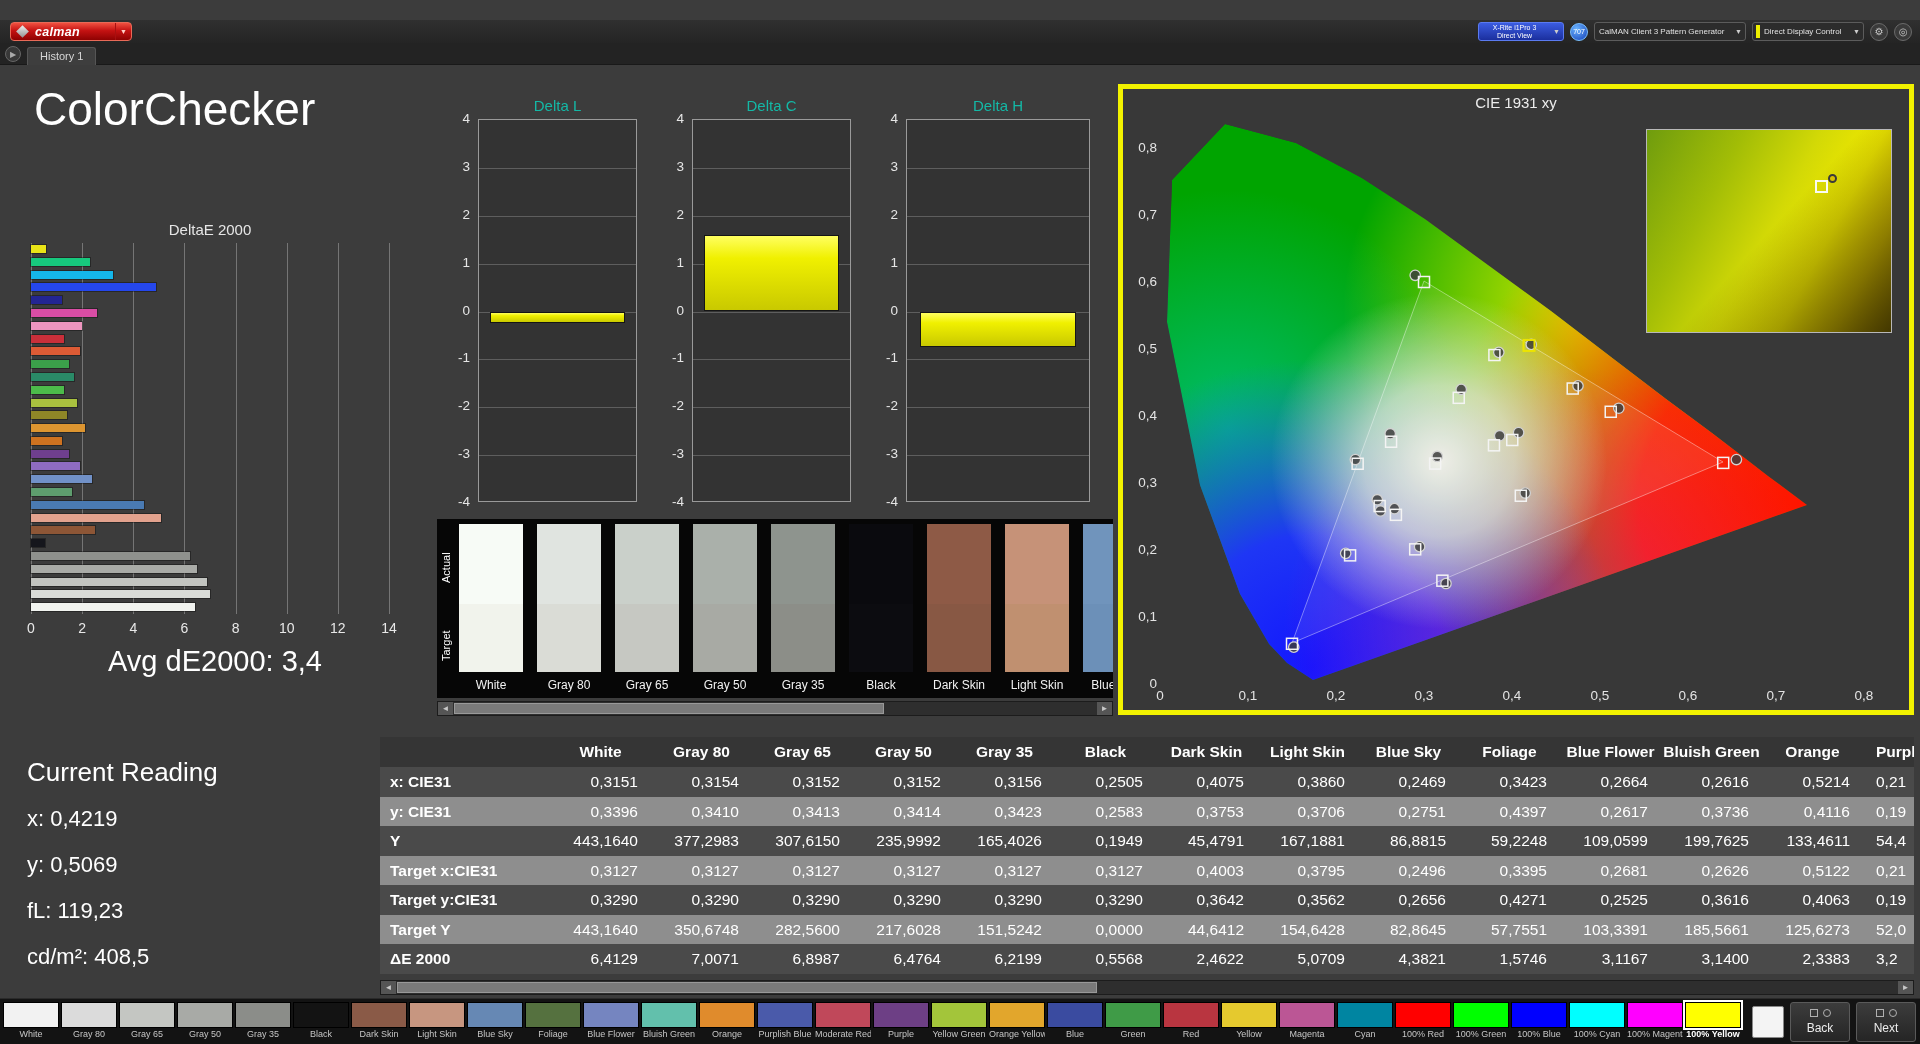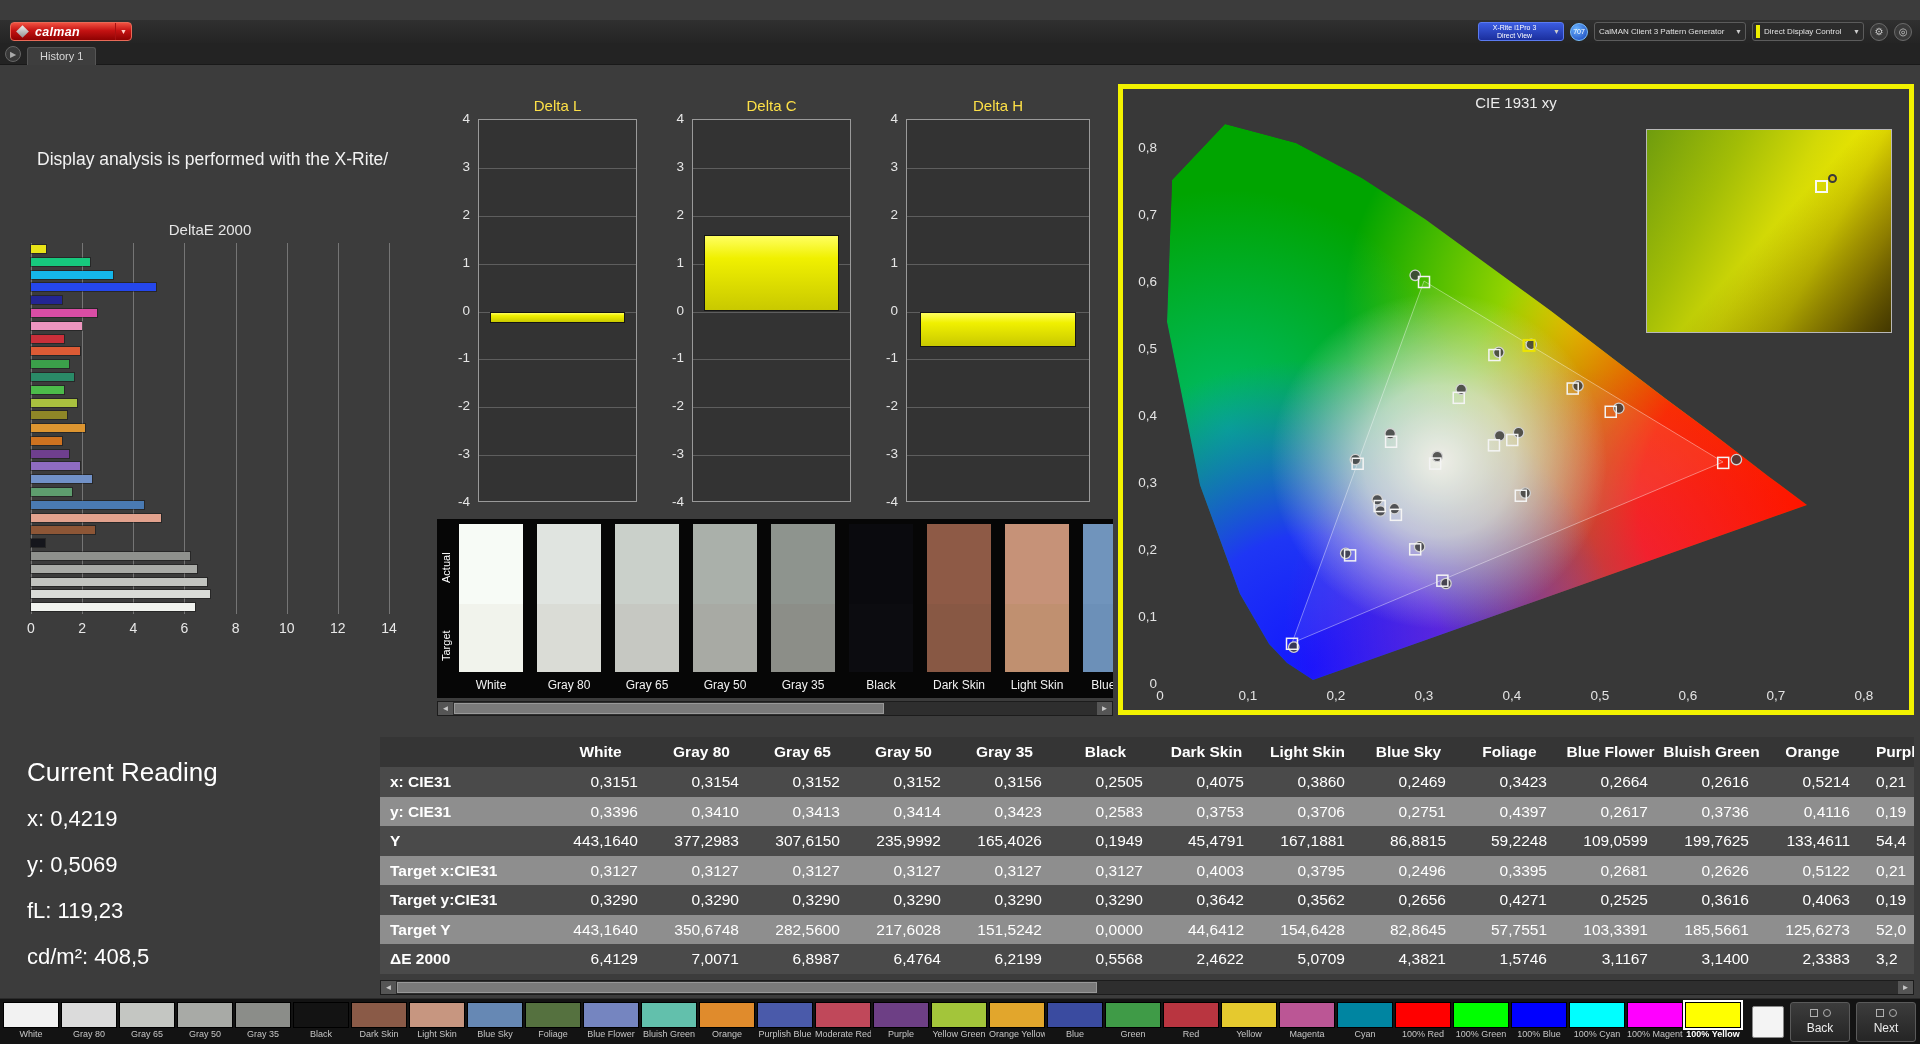"ColorChecker" div.abs { html: none -> <div>ColorChecker</div> }
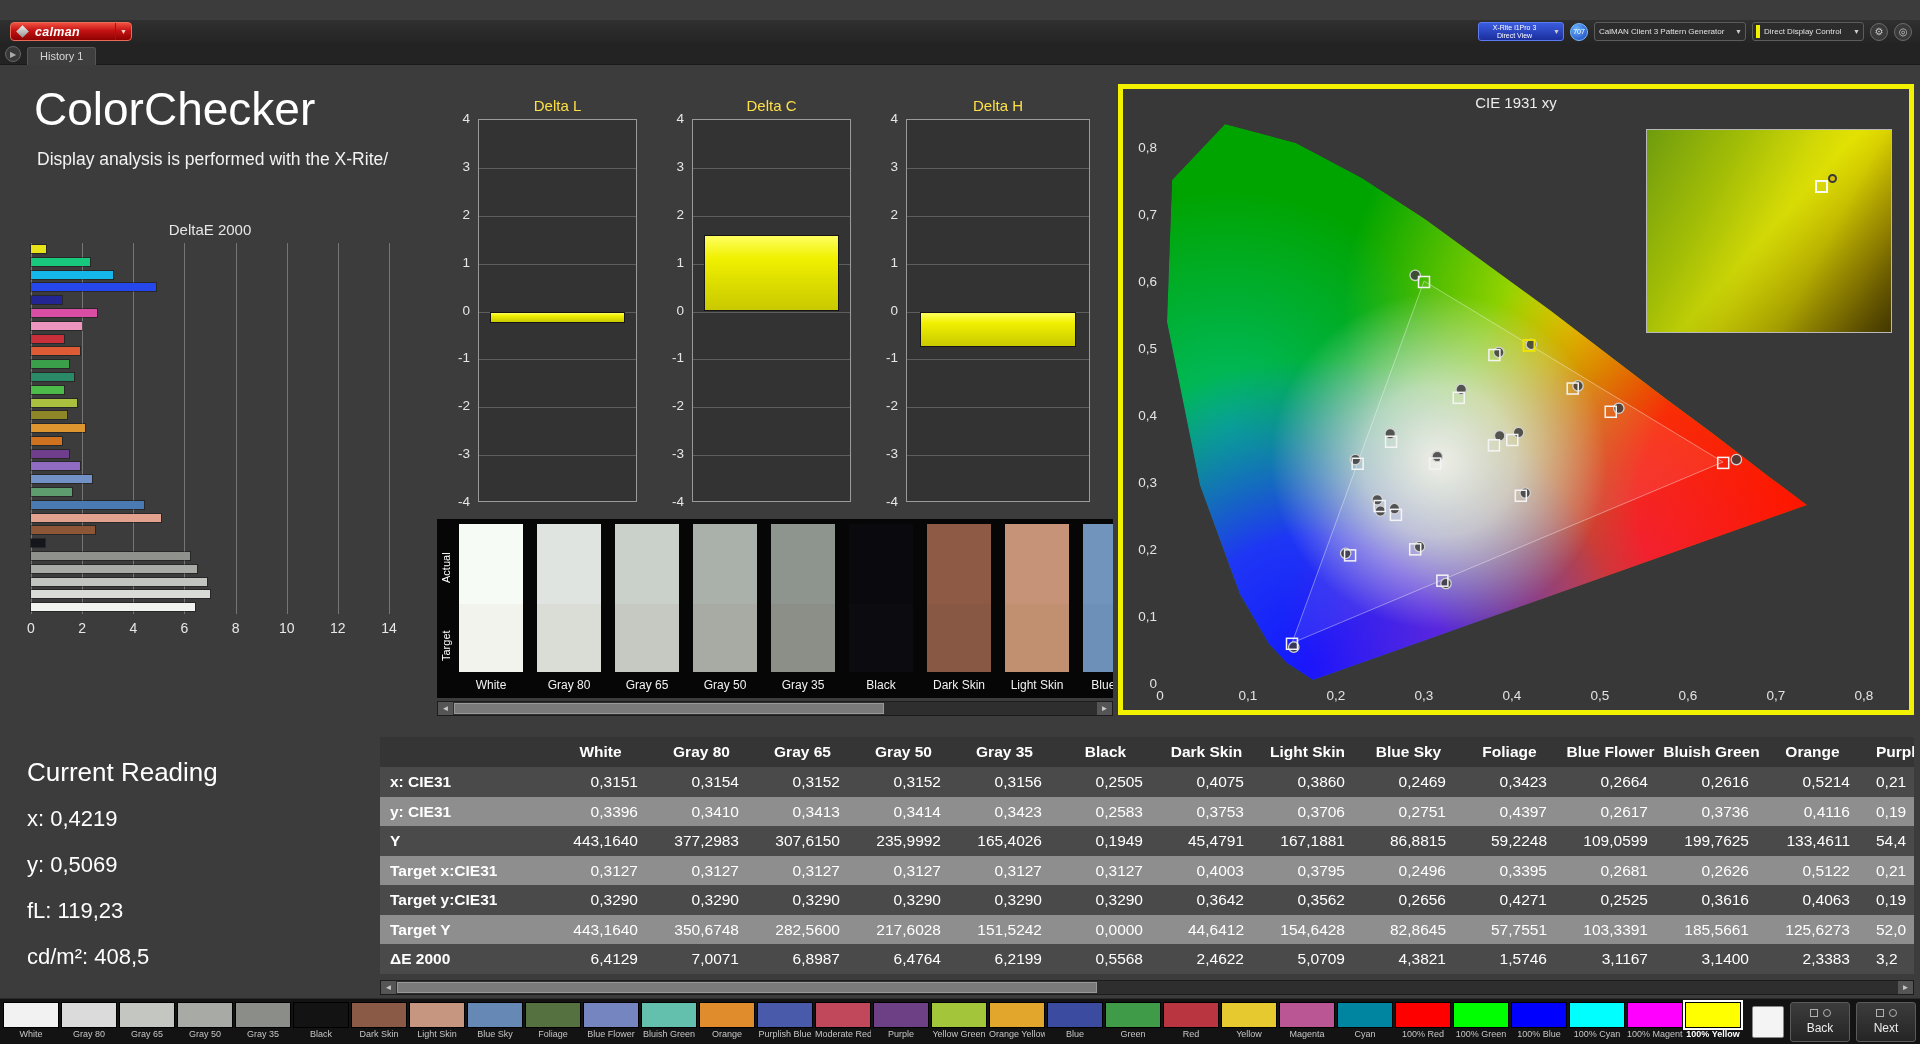"Delta L" .dtitle { color: #fde047 -> #14b8a6 }
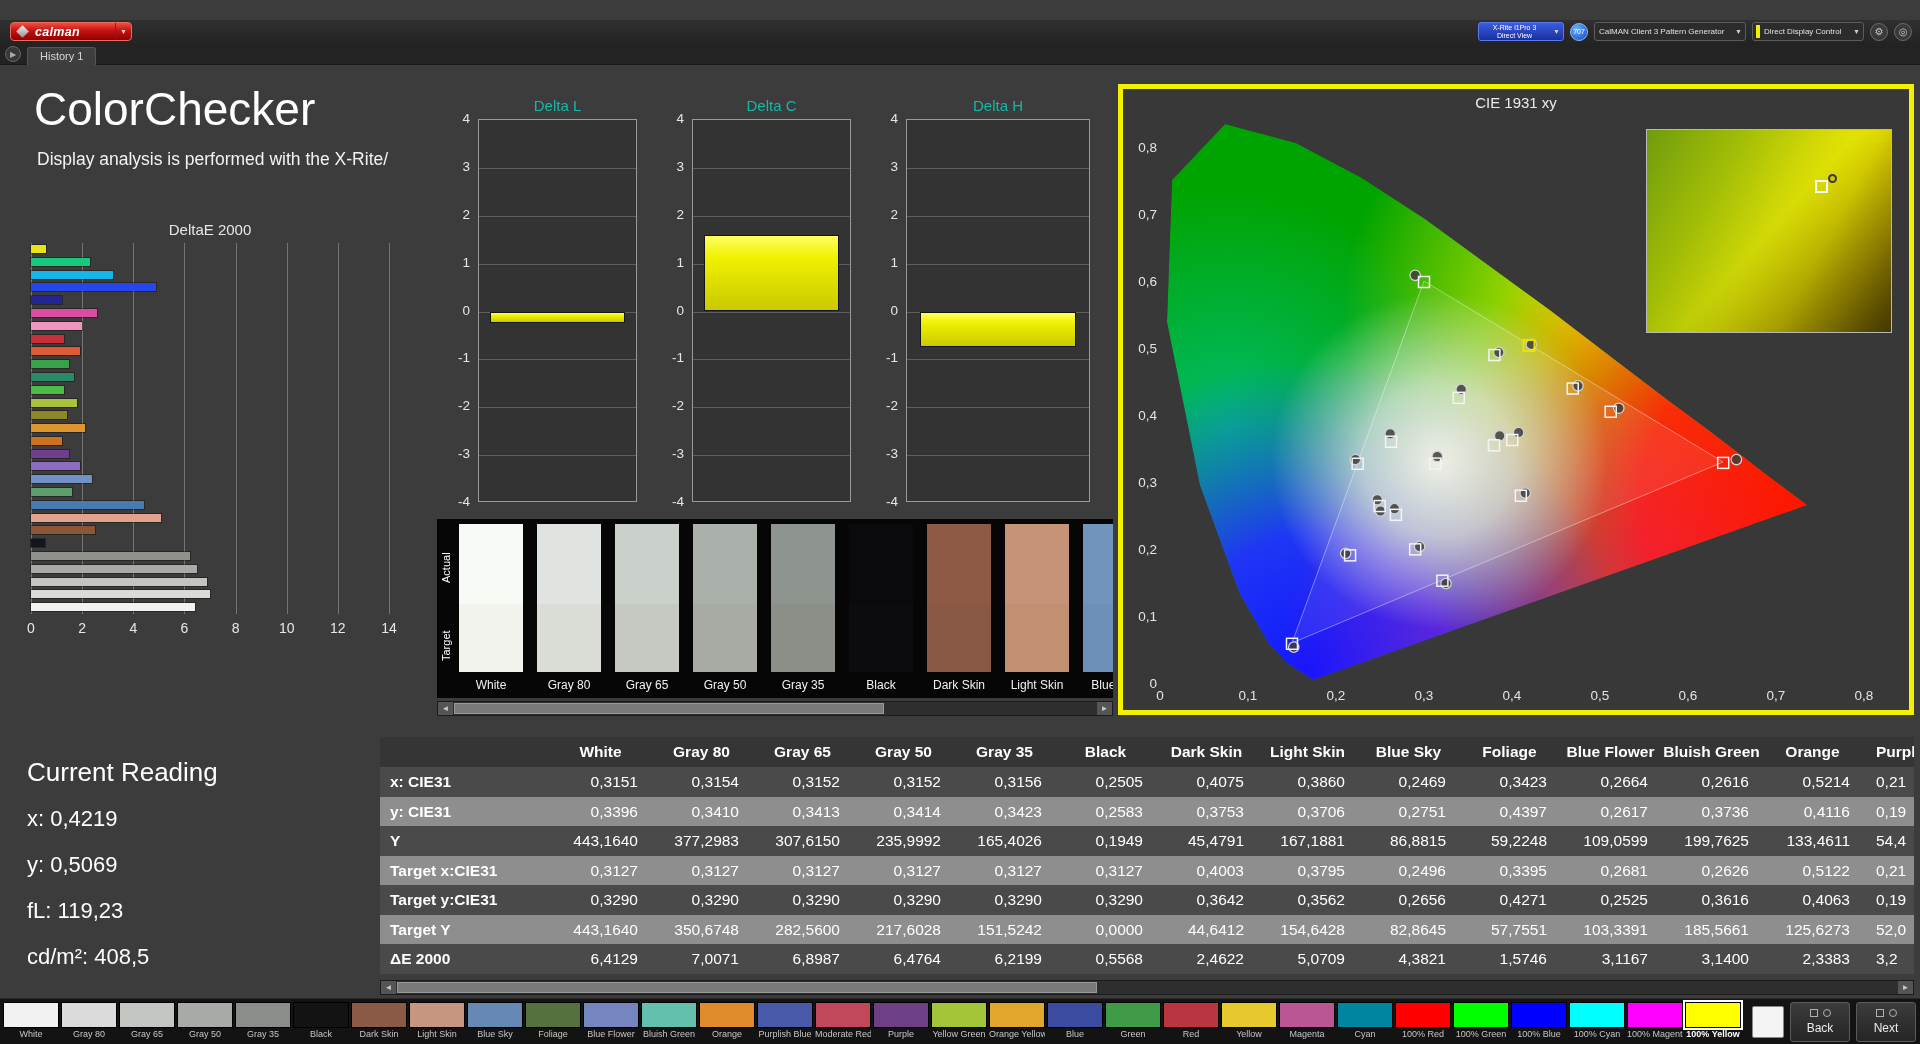"Display analysis is performed with" div { html: <div>Display analysis is performed with the X-Rite/</div> -> none }
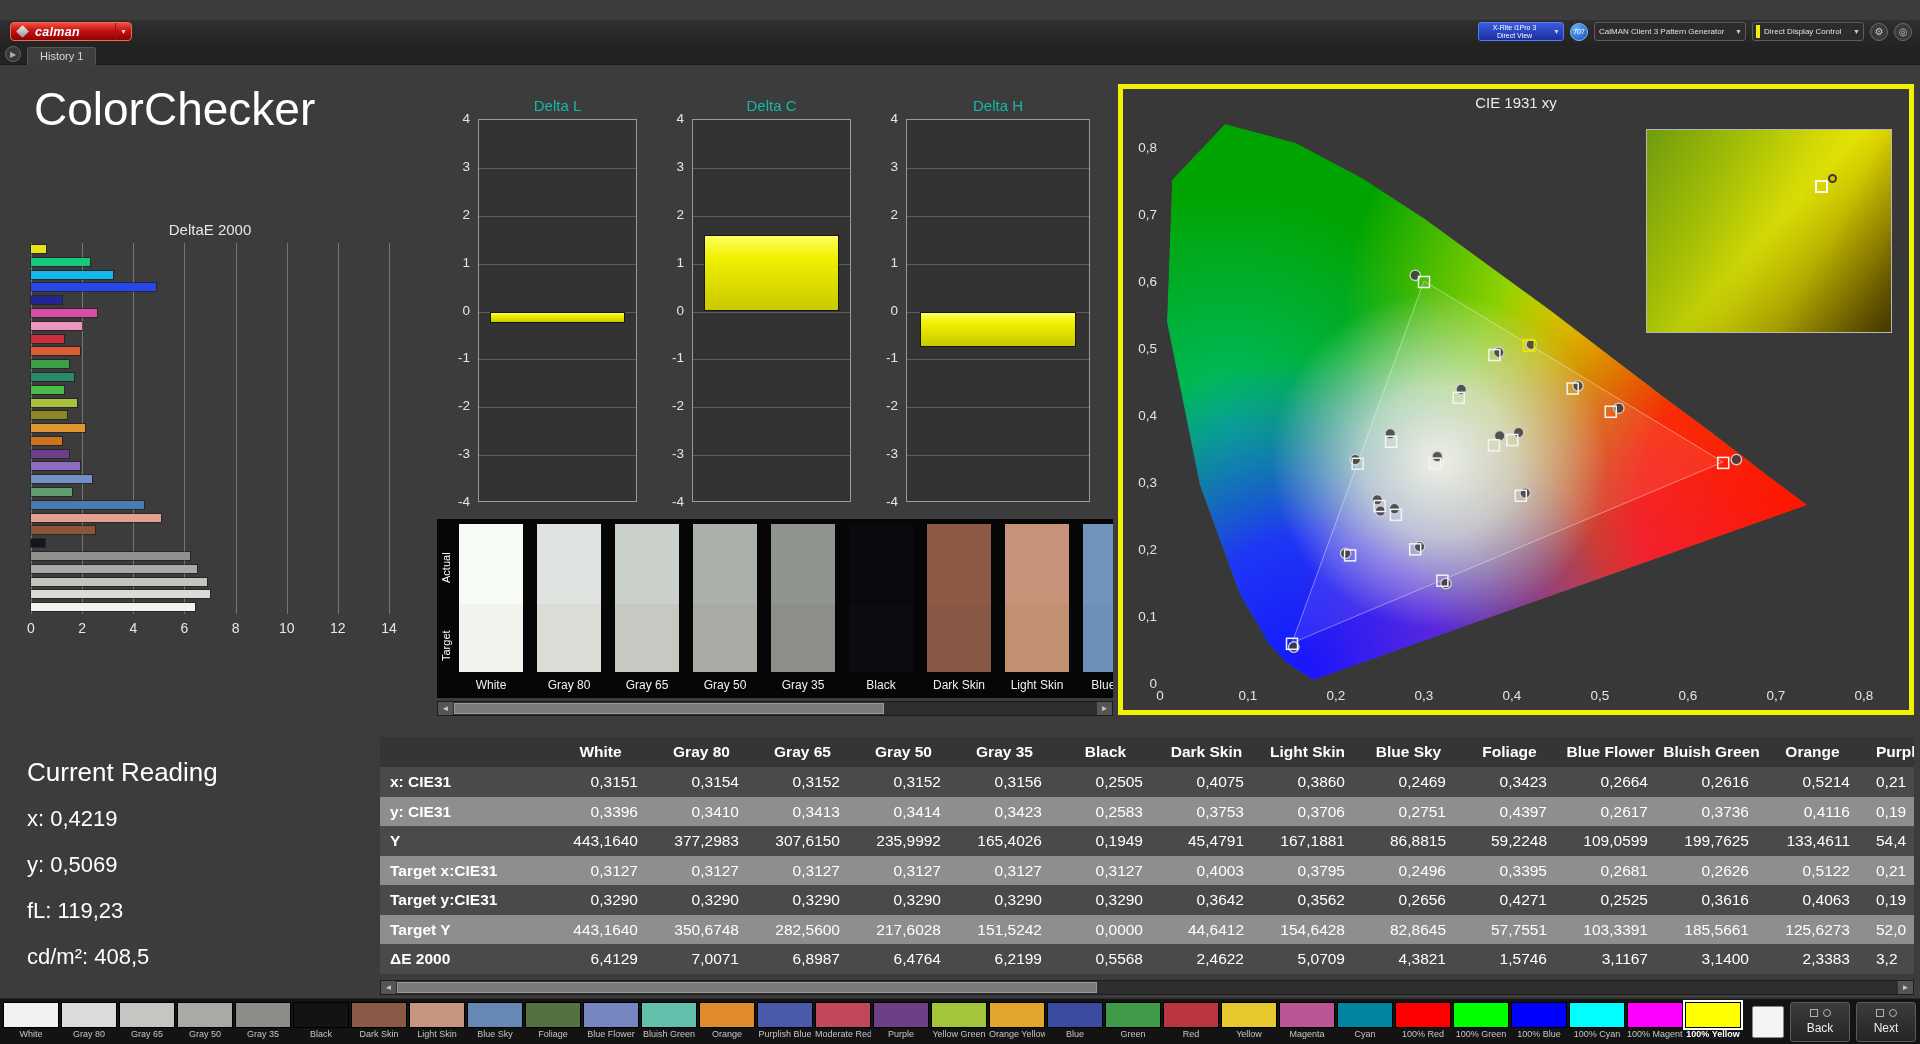"Avg dE2000: 3,4" div.abs { html: none -> <div>Avg dE2000: 3,4</div> }
